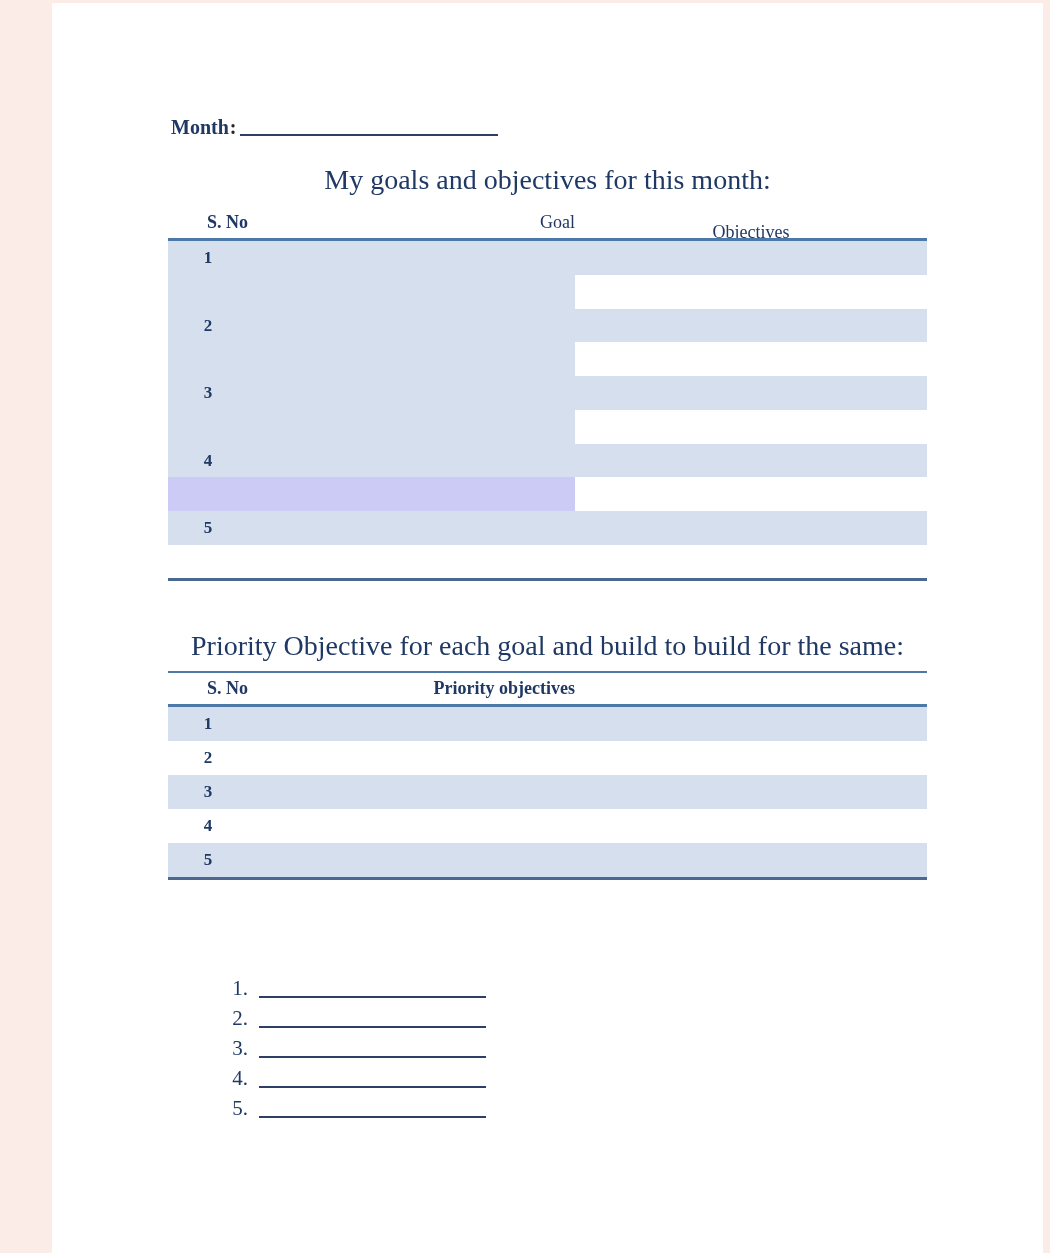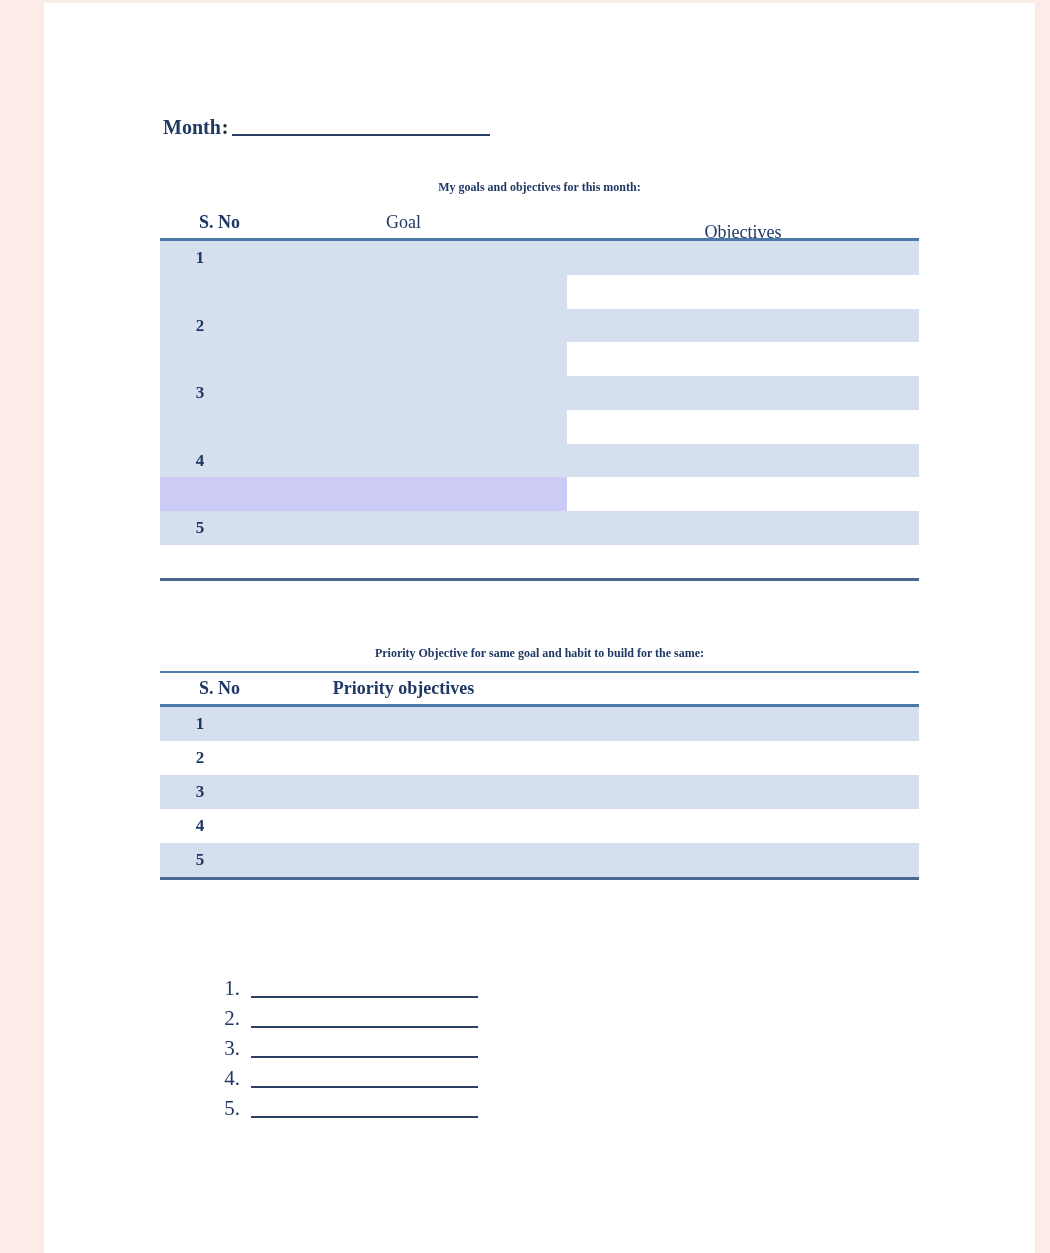"Month" .canvas { left: 0 -> 8px }
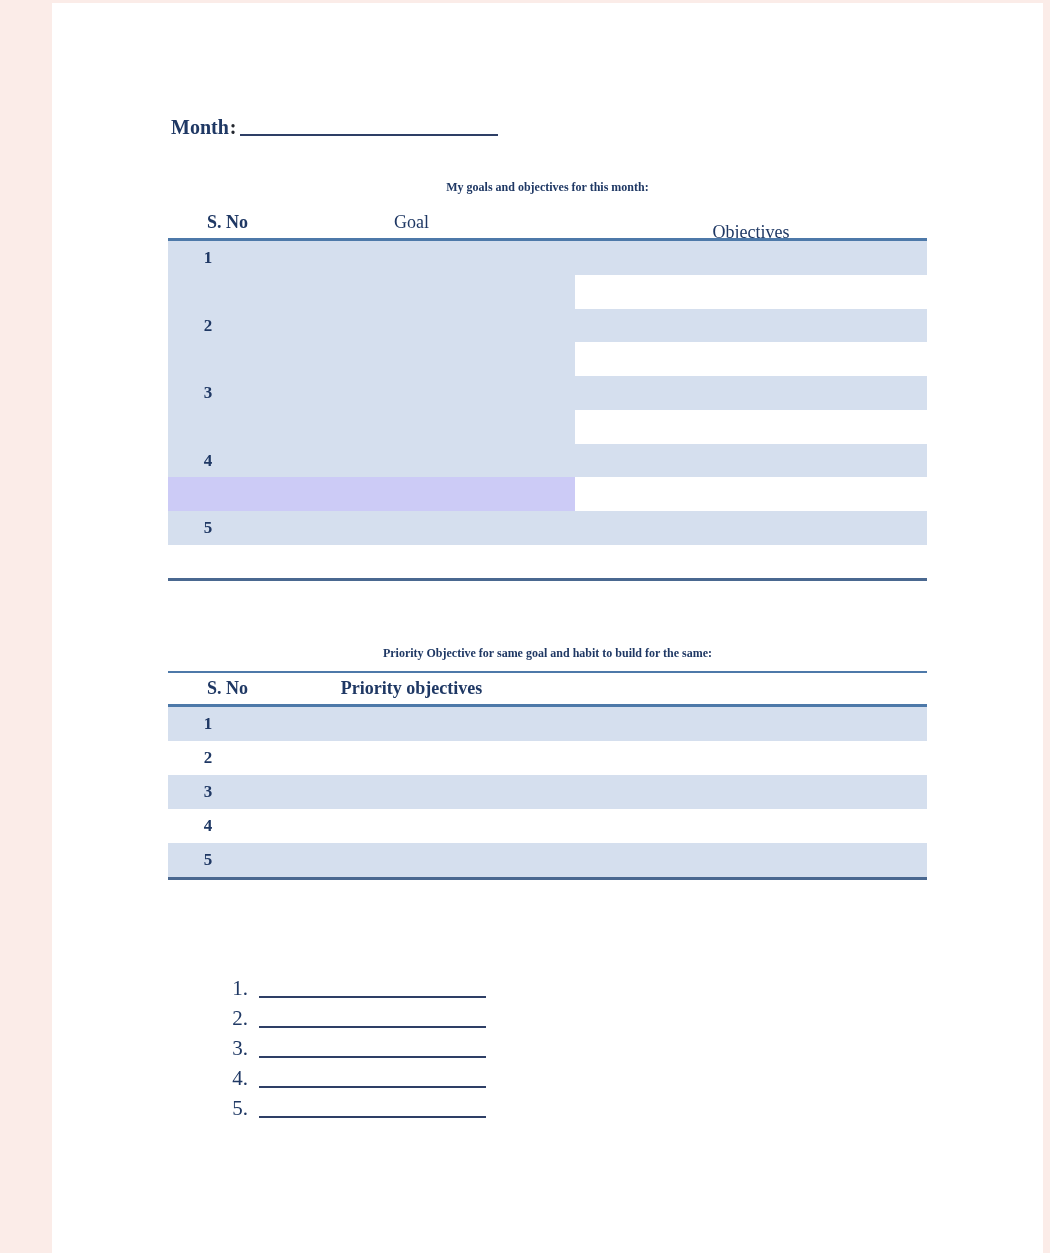"My goals and objectives for" .section-title { font-size: 12px -> 28px; font-weight: bold -> normal; margin-top: 16px -> none }
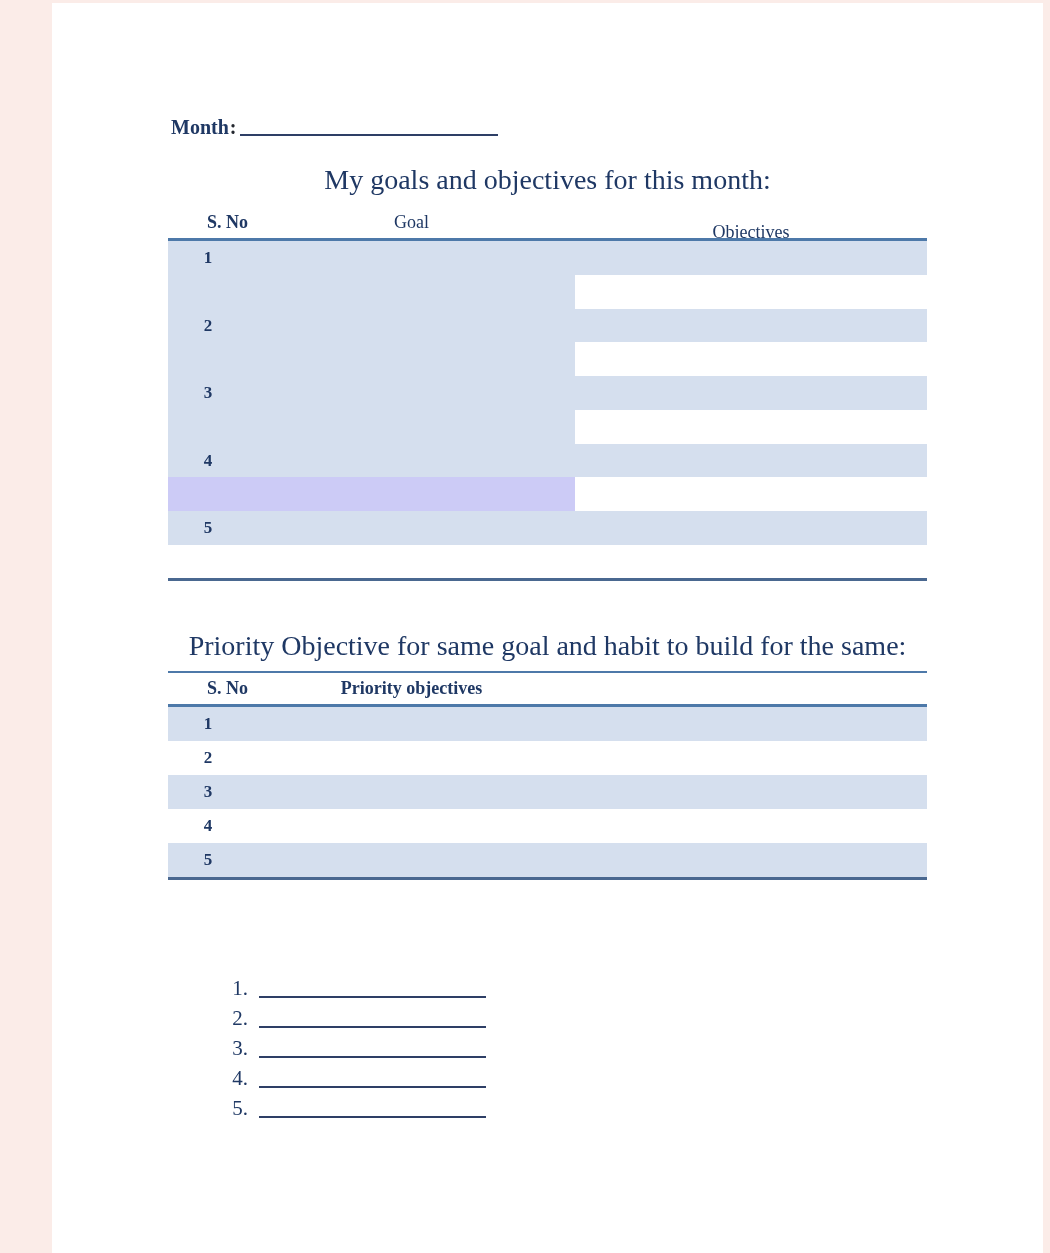"Goal" .tbl-header .c2 { text-align: center -> right }
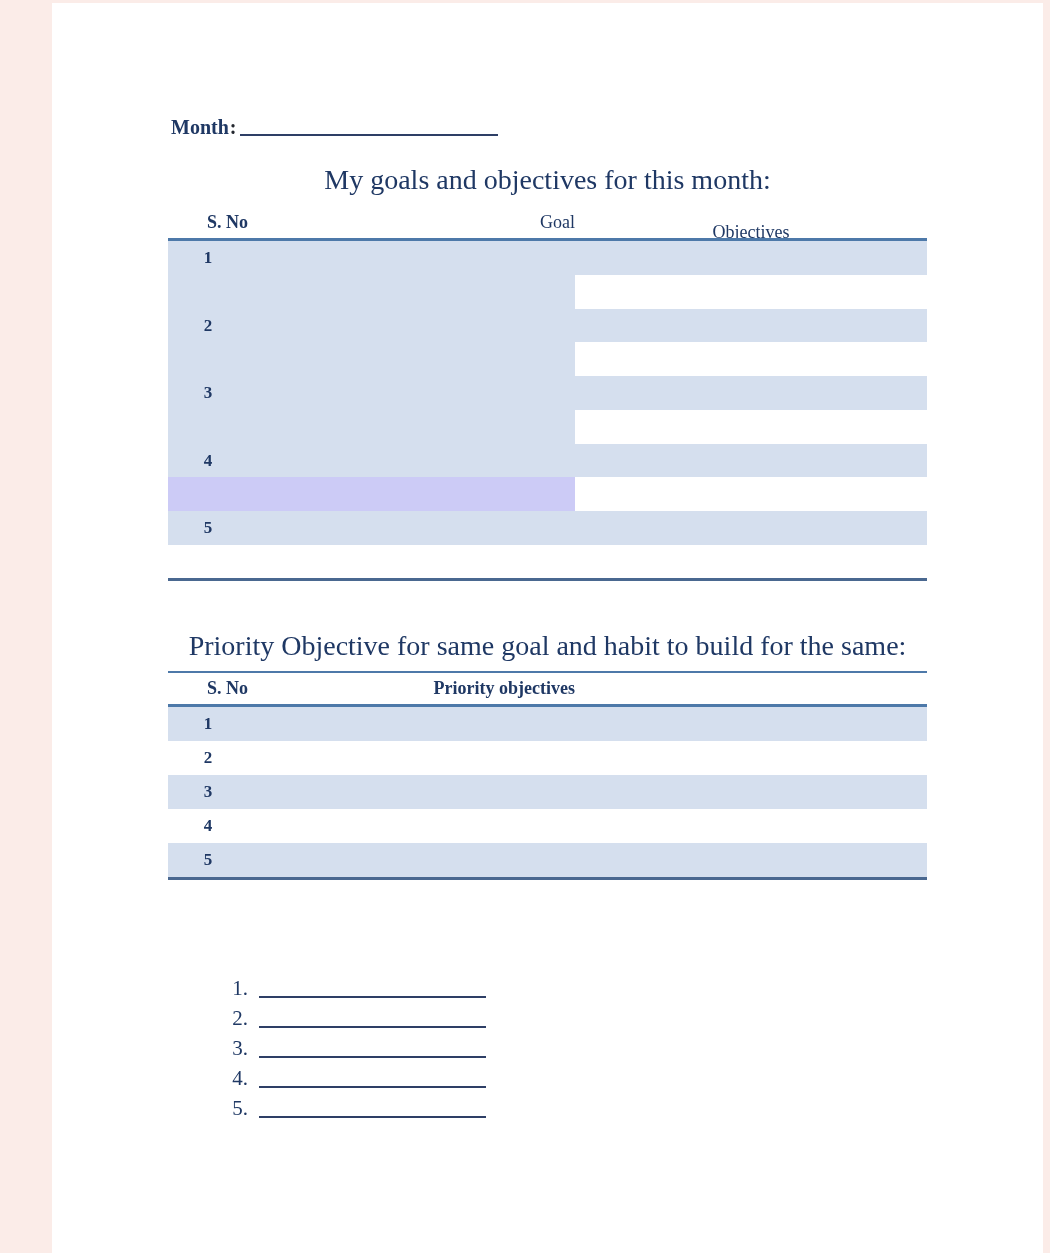"Priority Objective for same goal" div.abs { text: same goal and habit -> each goal and build }
